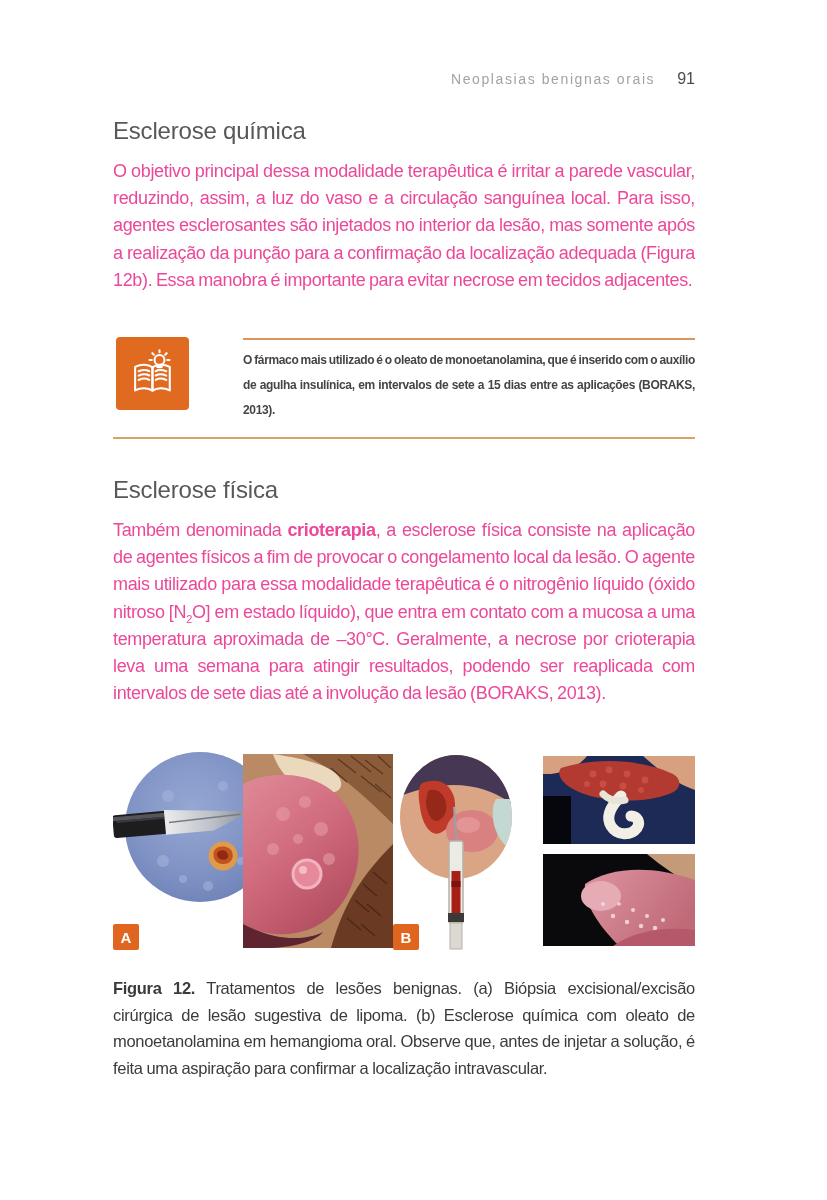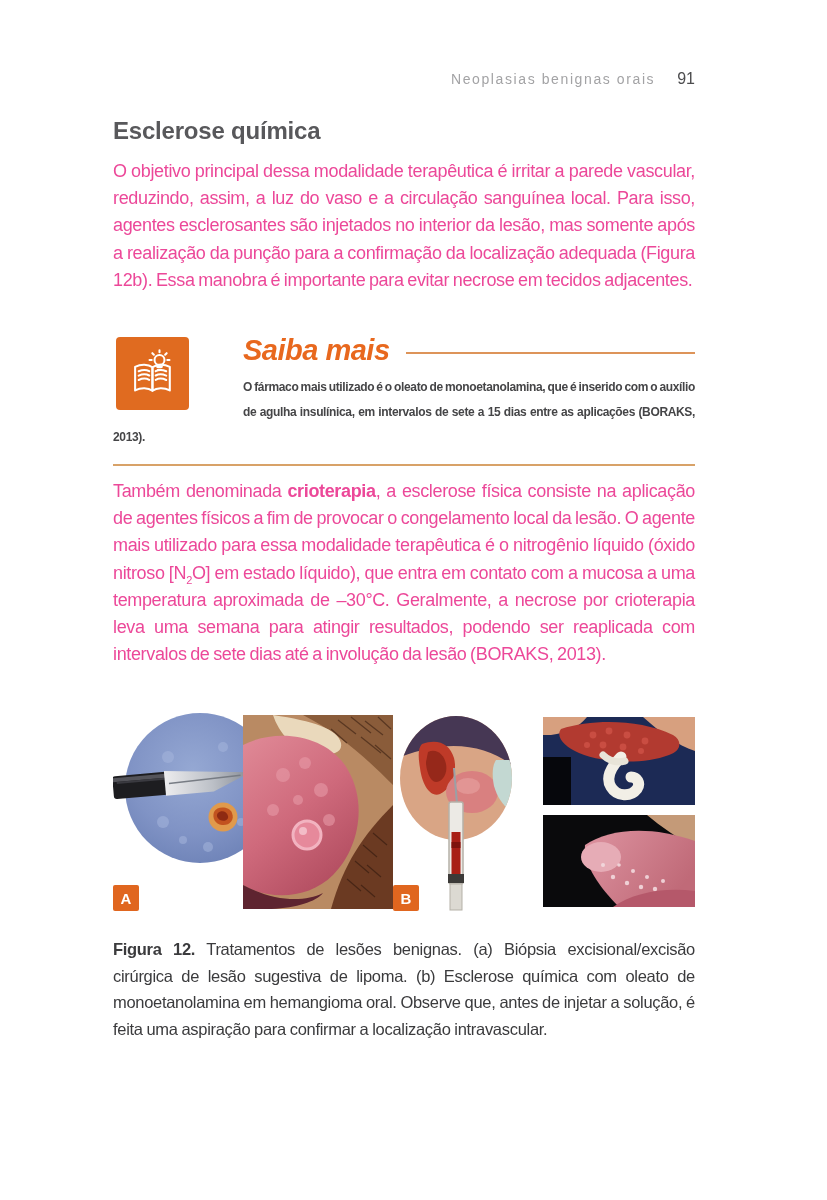"Esclerose química" h1.sec { font-weight: 700 -> 400 }
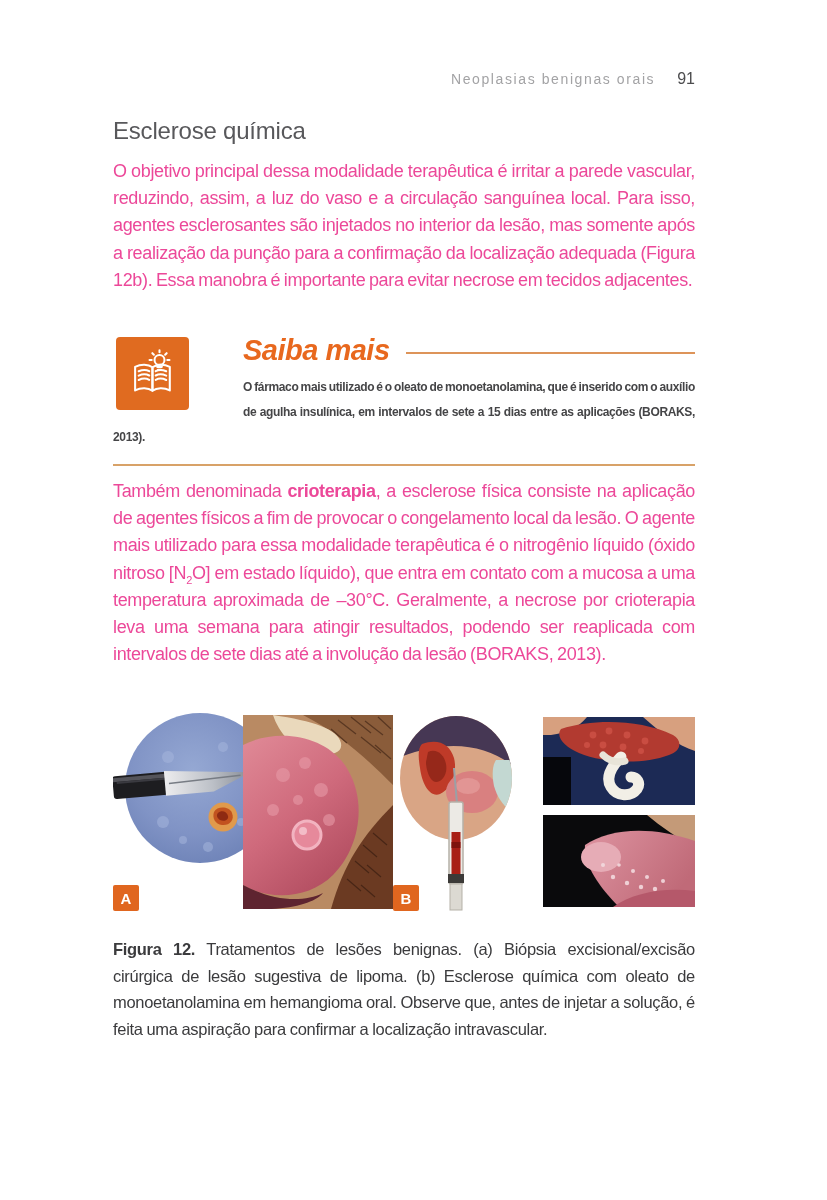"Saiba mais" span.saiba-title { html: <span>Saiba mais</span> -> none }
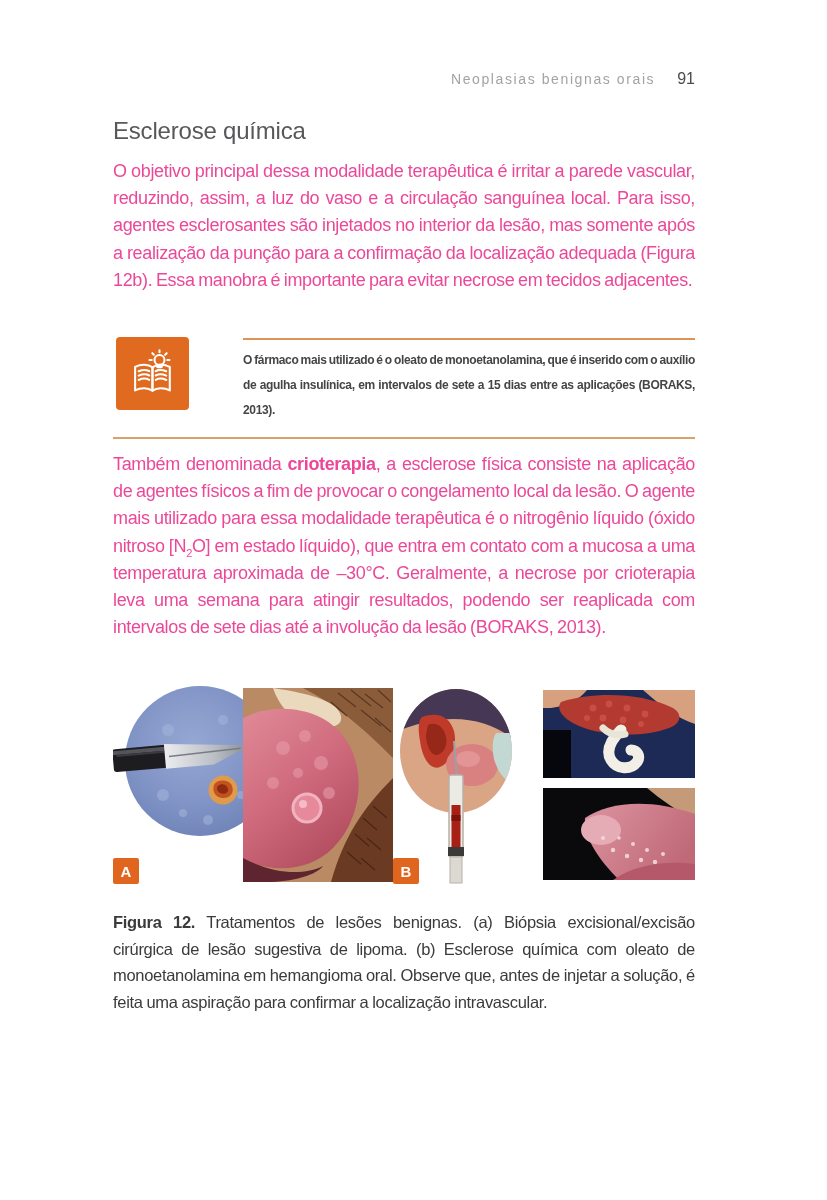"Esclerose física" h1.sec { html: none -> <h1>Esclerose física</h1> }
